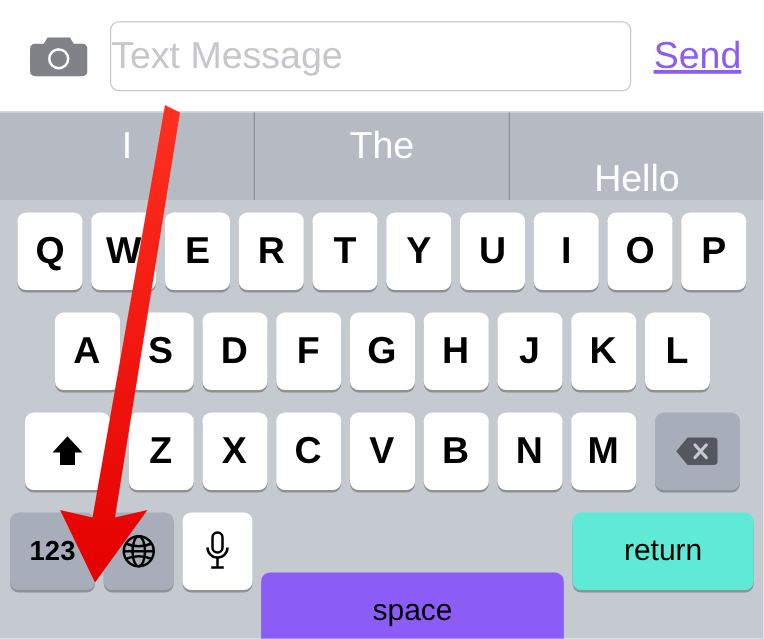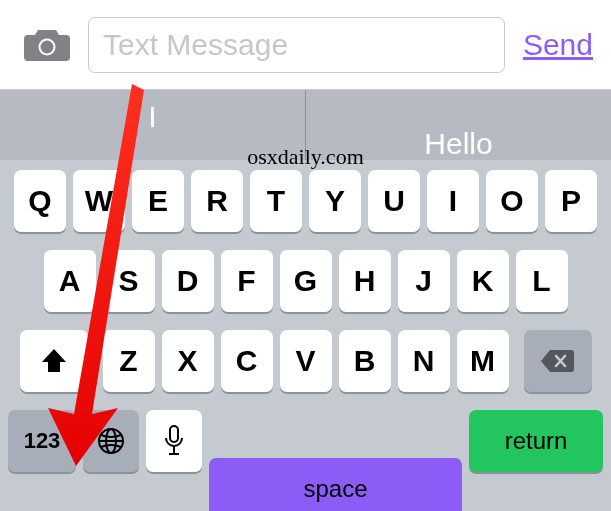"Text Message" .msg-input { padding: 0 14px -> 0 0 }
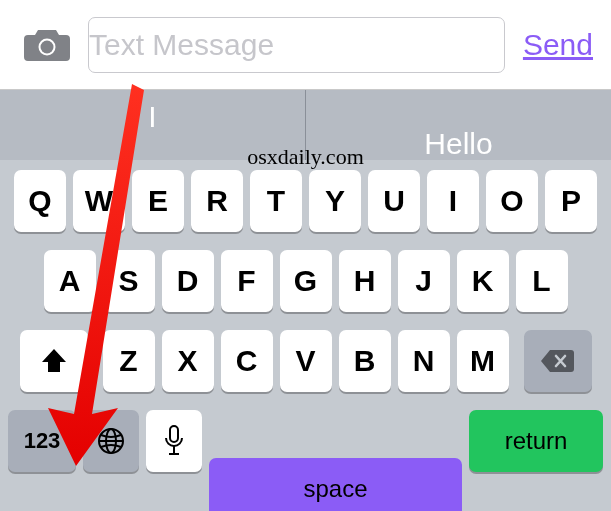"The" div.sugg { html: none -> <div>The</div> }
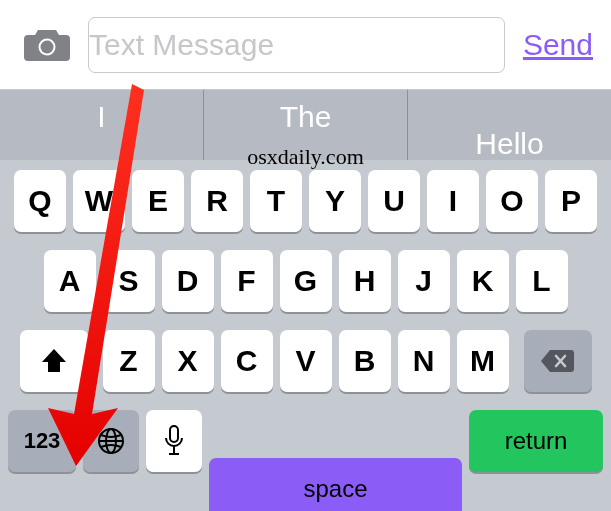"osxdaily.com" div.watermark { html: <div>osxdaily.com</div> -> none }
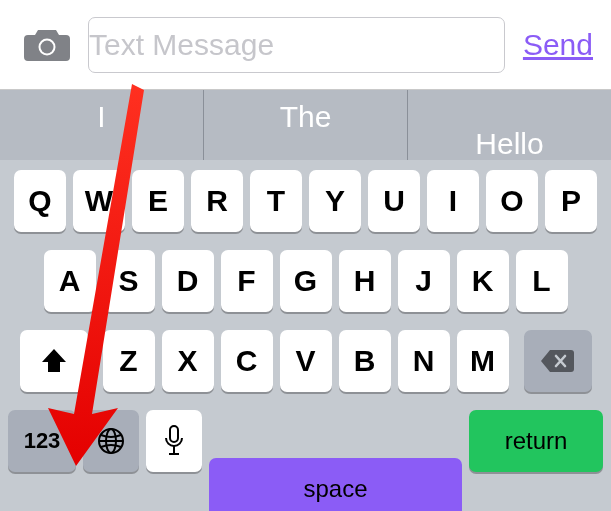"return" .return-key { background: #22c55e -> #5eead4; width: 134px -> 145px }
